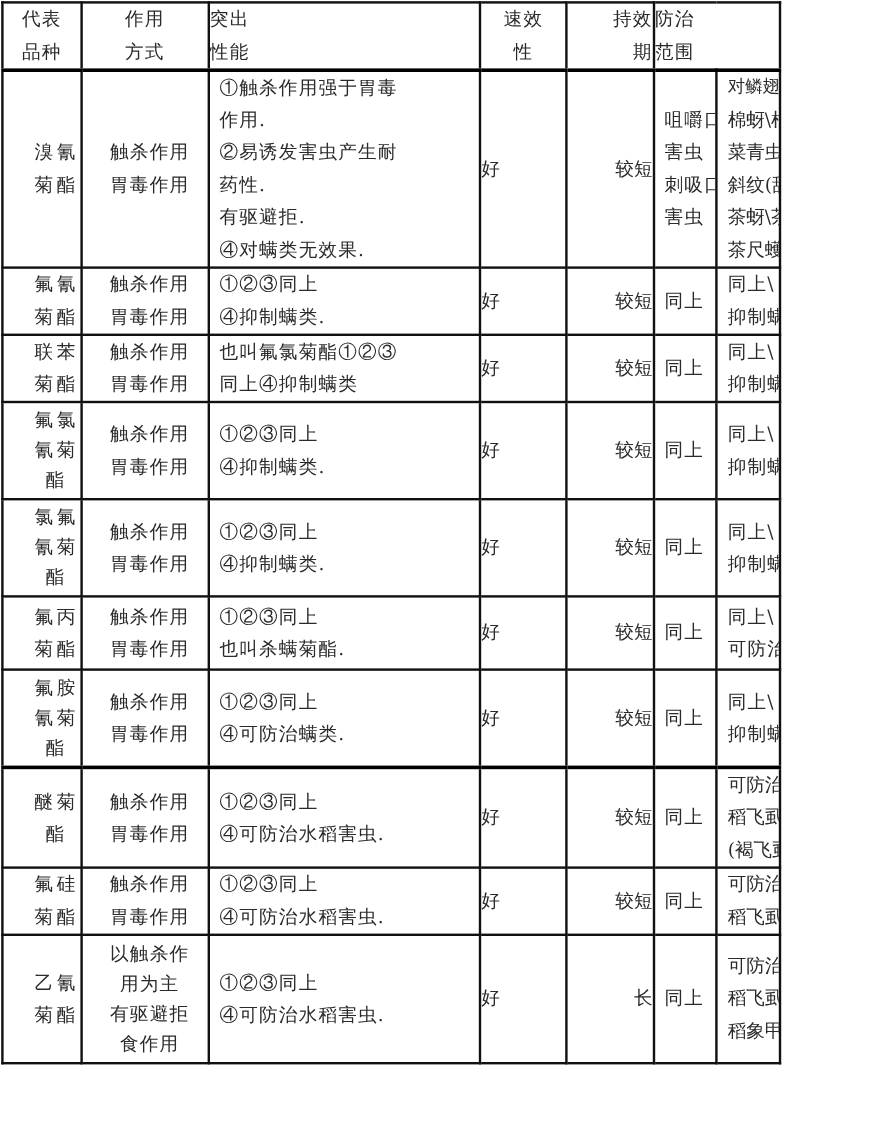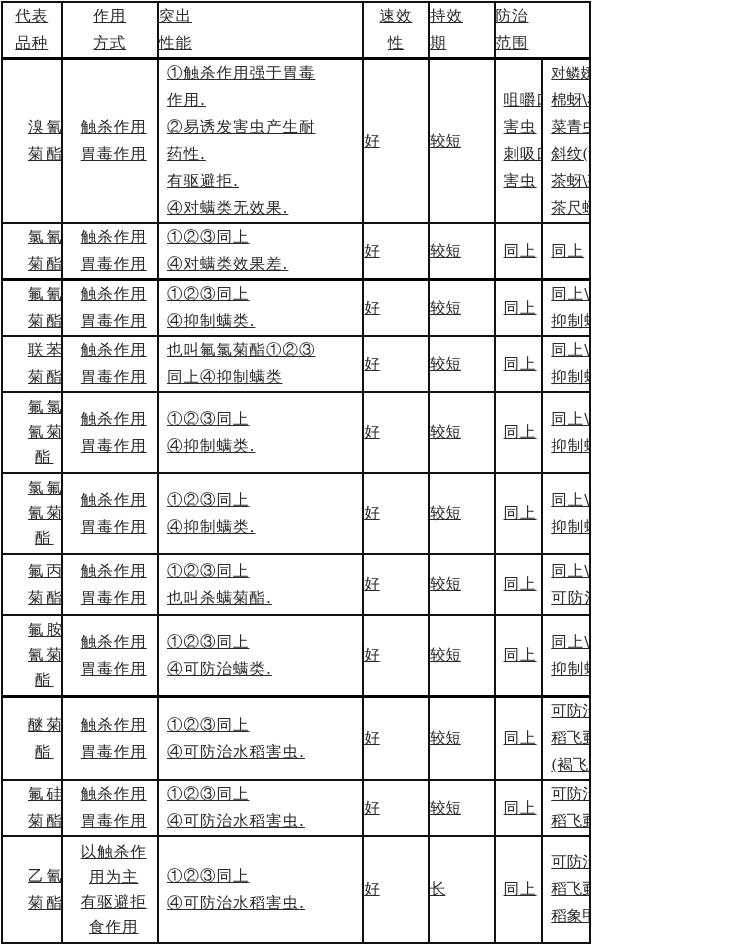"代表" table.pest { text-decoration: underline -> none; width: 590px -> 650px }
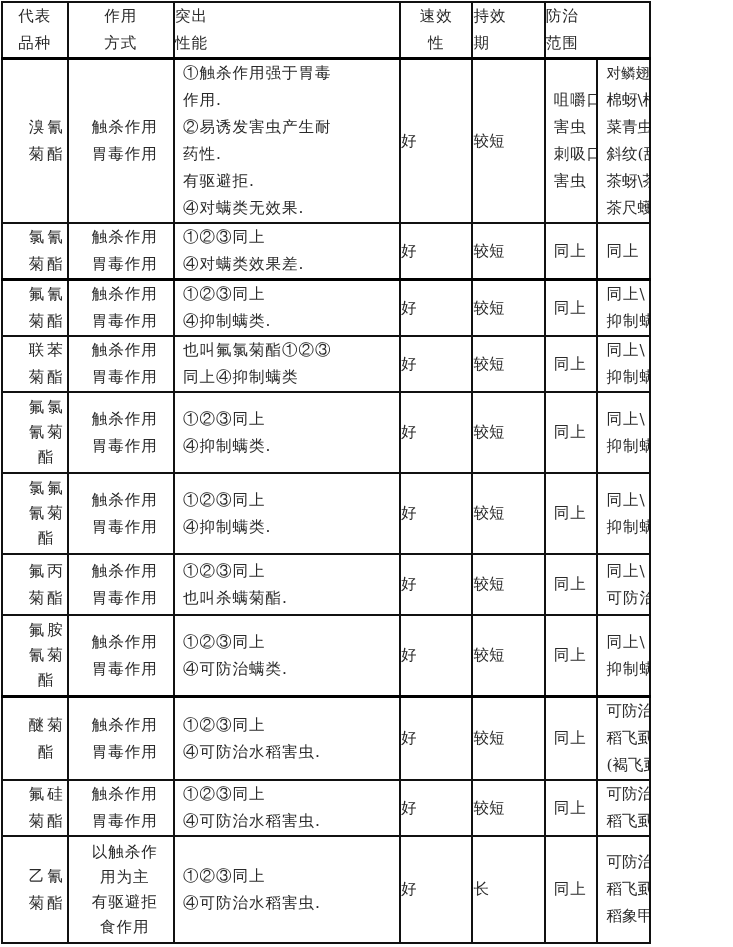"持效" .c-dur { text-align: left -> right }
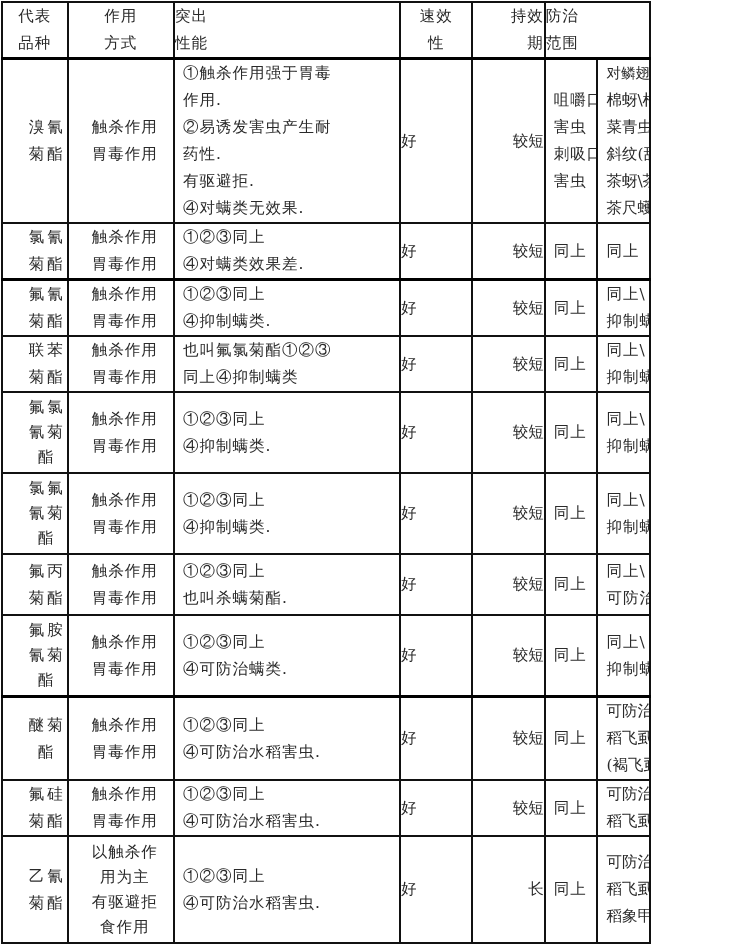"氯氰" tr.r2 { html: <tr> <td> <span>氯氰</span> <span>菊酯</span> </td> <td> <span>触杀作用</span> <span>胃毒作用</span> </td> <td> <span>①②③同上</span> <span>④对螨类效果差.</span> </td> <td>好</td> <td>较短</td> <td> <span>同上</span> </td> <td> <span>同上</span> </td> </tr> -> none }
